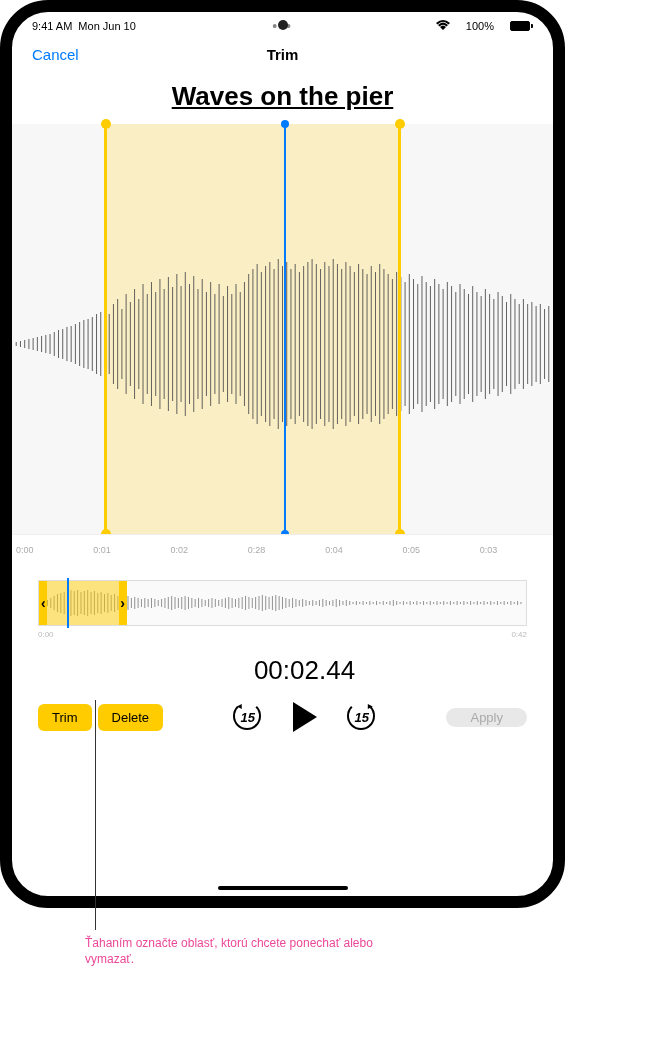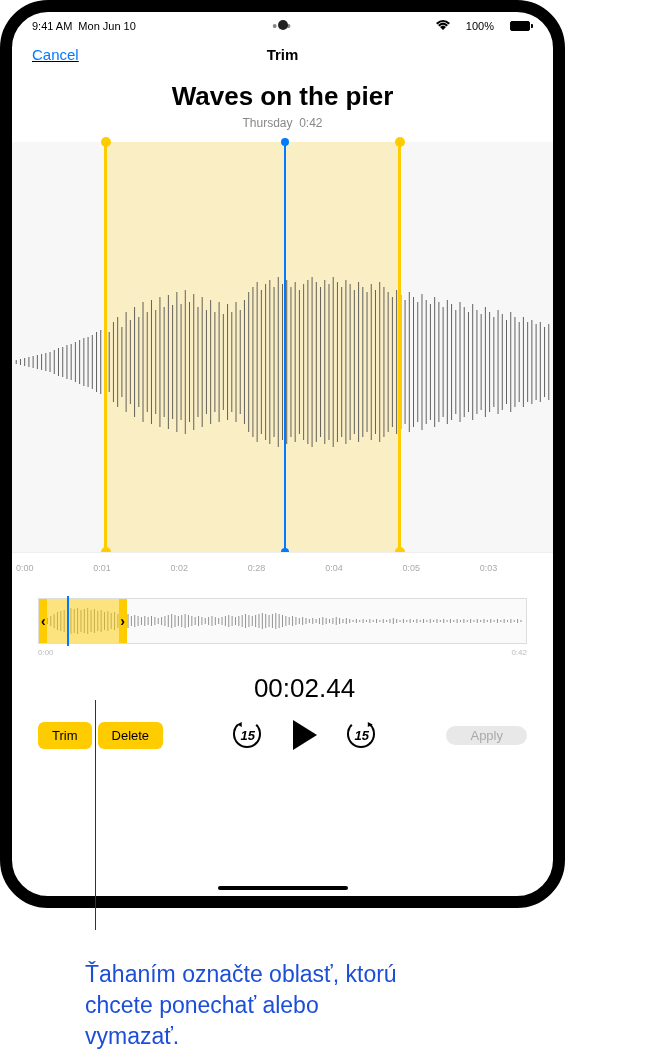"Cancel" .nav-bar { text-decoration: underline -> none }
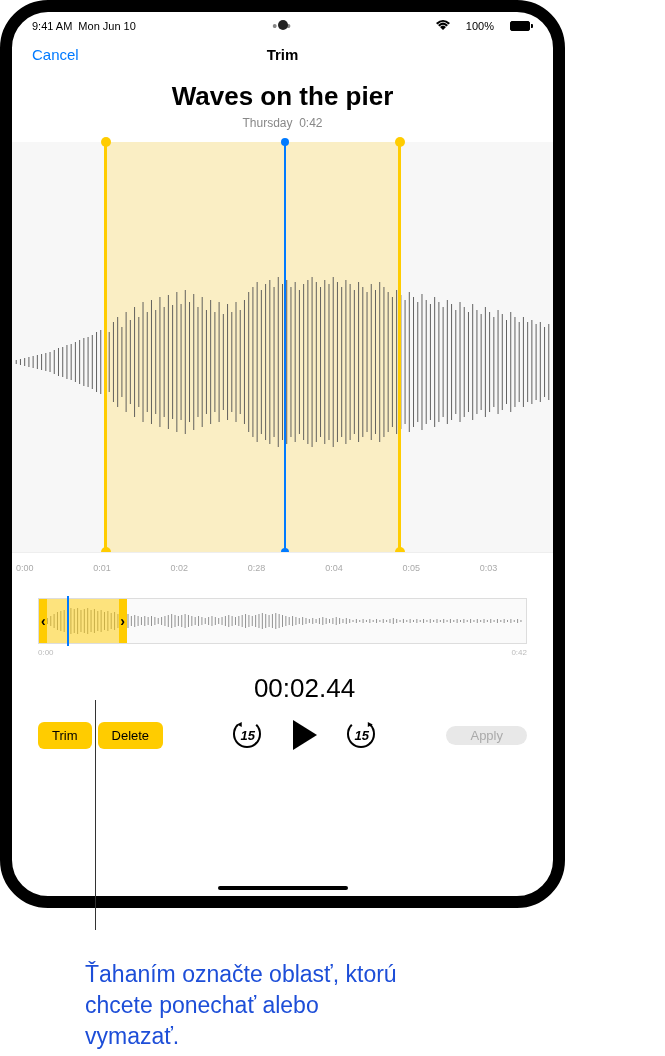"Waves on the pier" .recording-header { text-decoration: none -> underline }
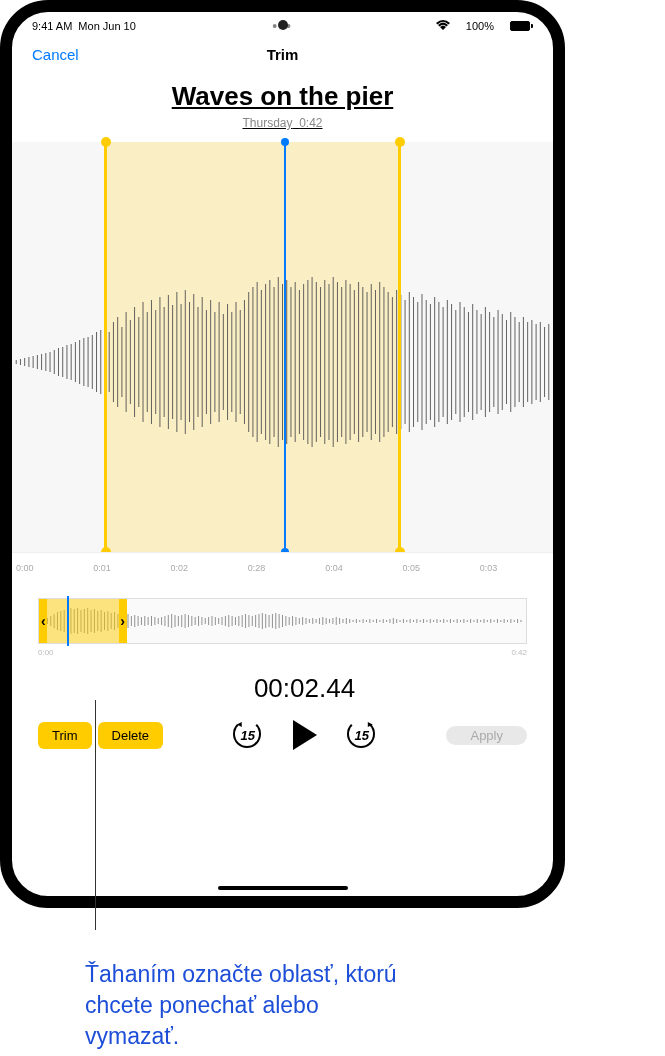"Thursday 0:42" div.recording-meta { html: <div> <span>Thursday</span>&nbsp;&nbsp;<span>0:42</span> </div> -> none }
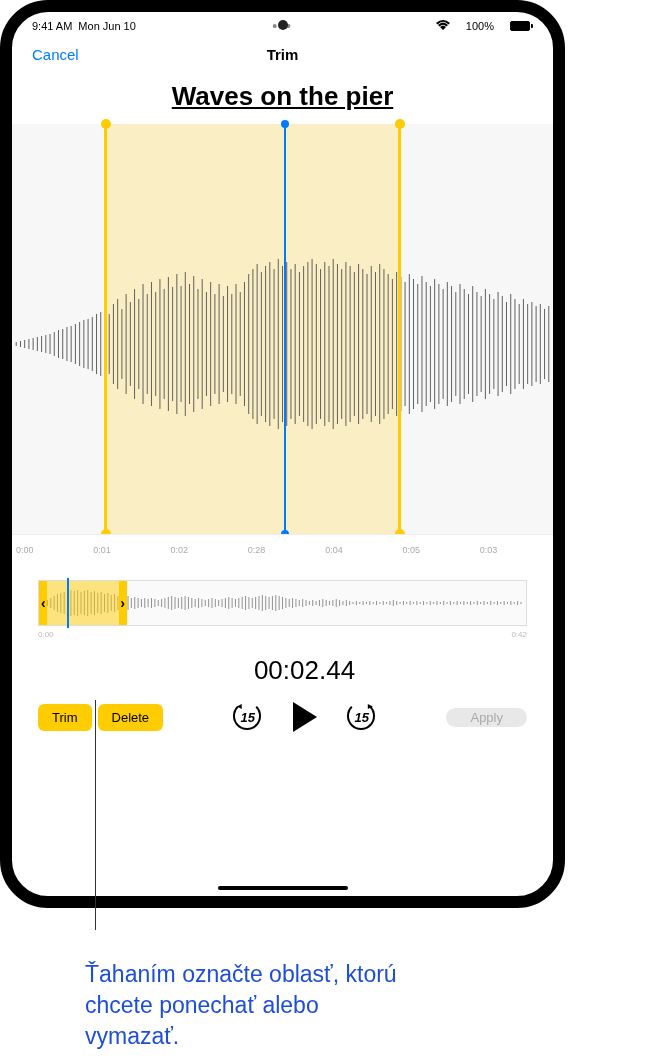"Ťahaním označte oblasť, ktorú chcete" .callout-text { color: #1d4ed8 -> #ec4899; font-size: 23px -> 12px; margin-top: 24px -> none }
